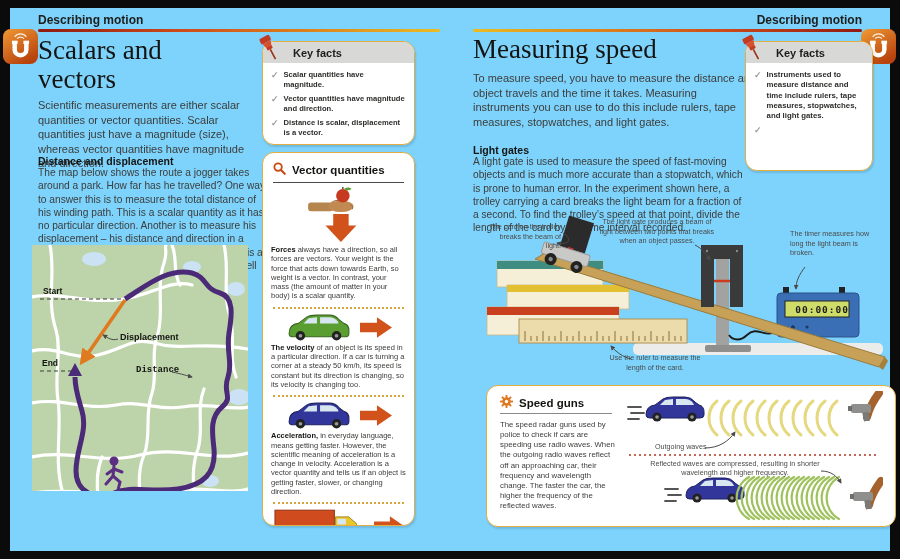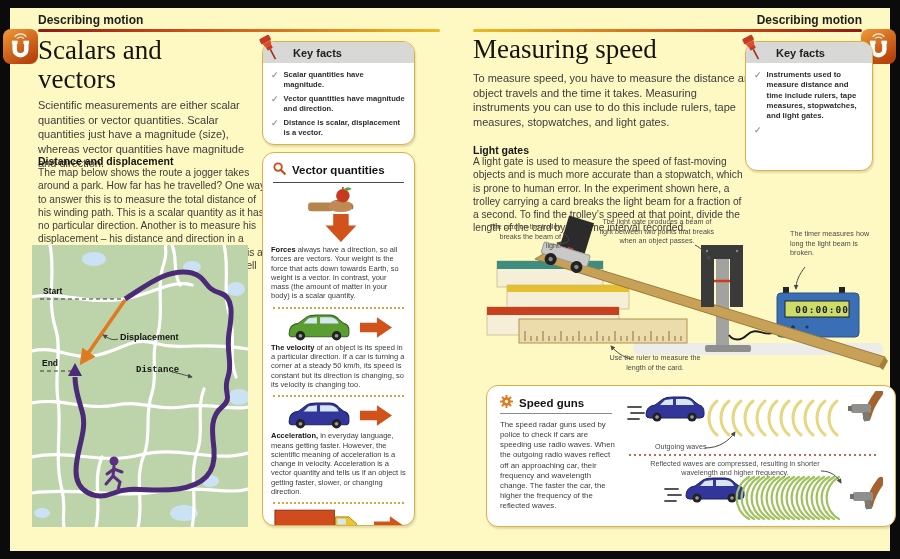"Describing motion" .spread { background: #fef9c3 -> #7dd3fc }
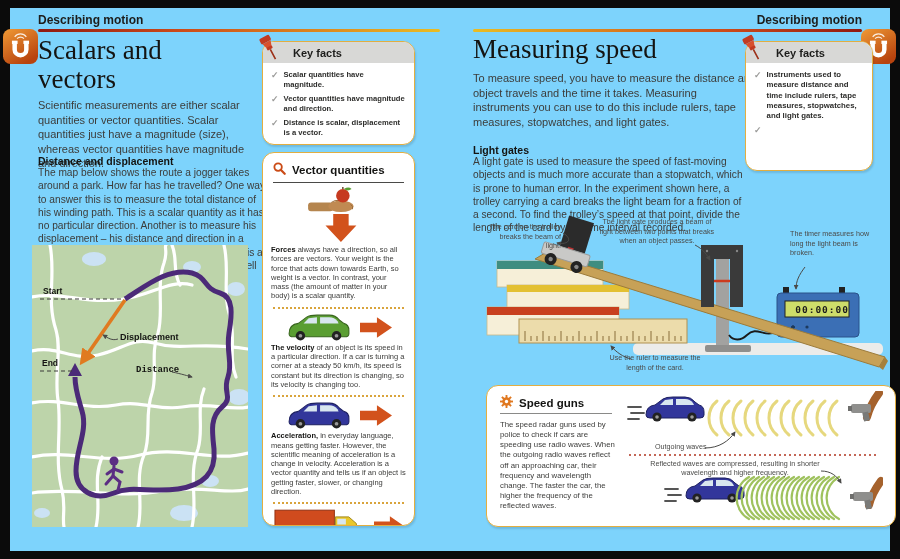"Start" div.map-wrap { height: 282px -> 246px }
